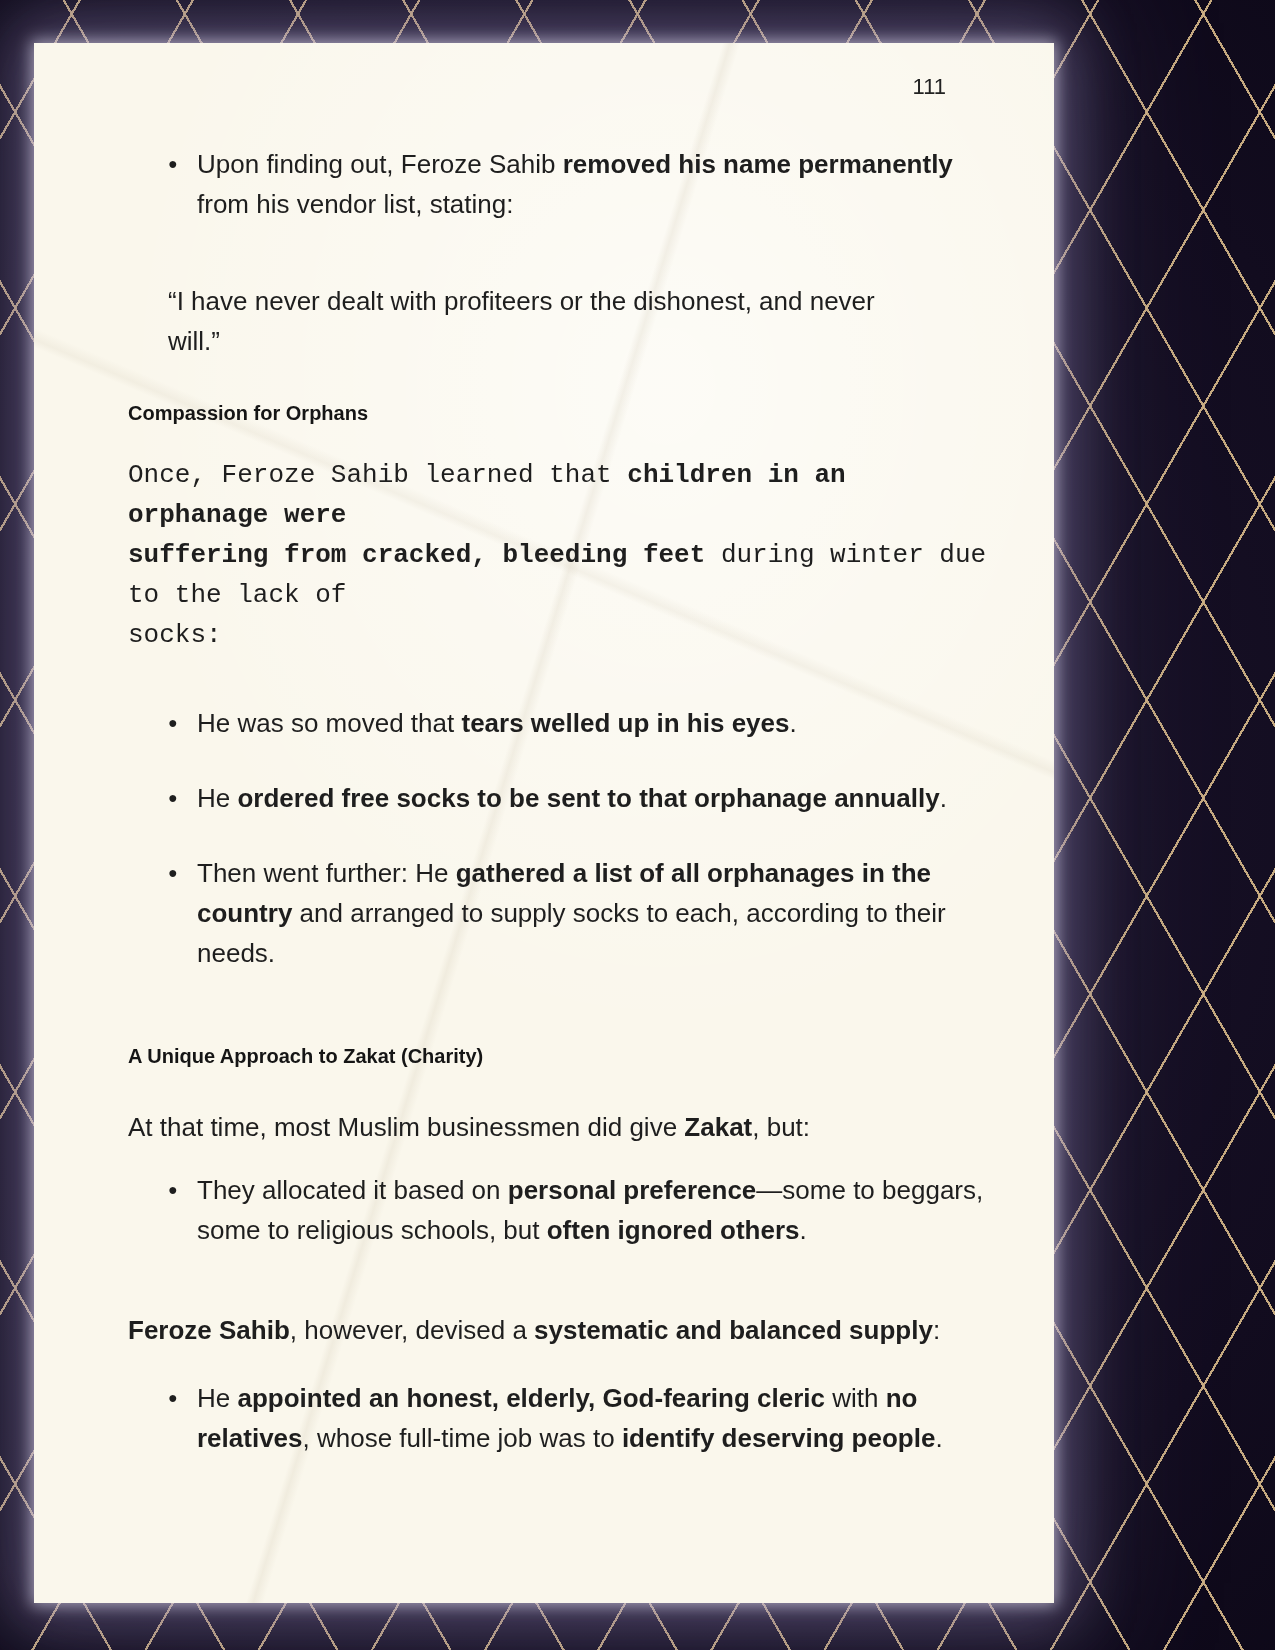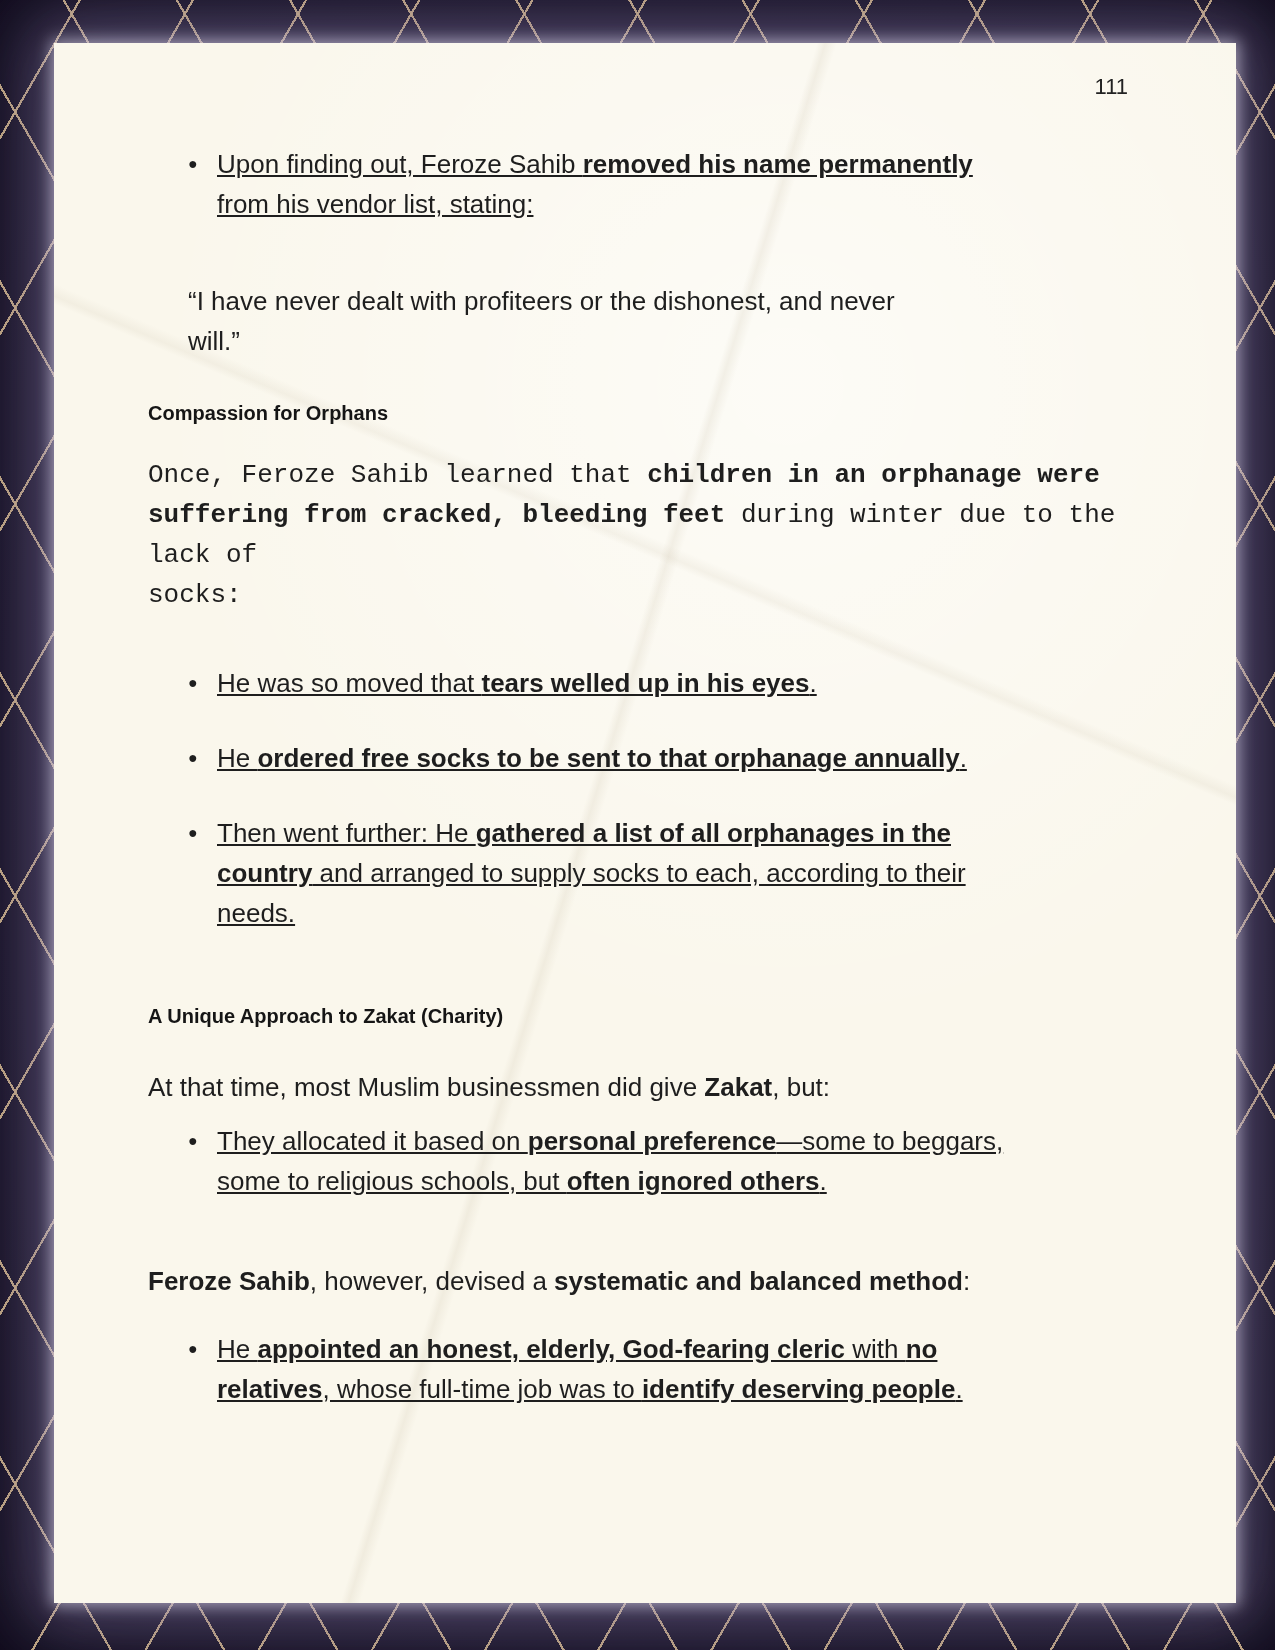"111" .page { left: 54px -> 34px; width: 1182px -> 1020px }
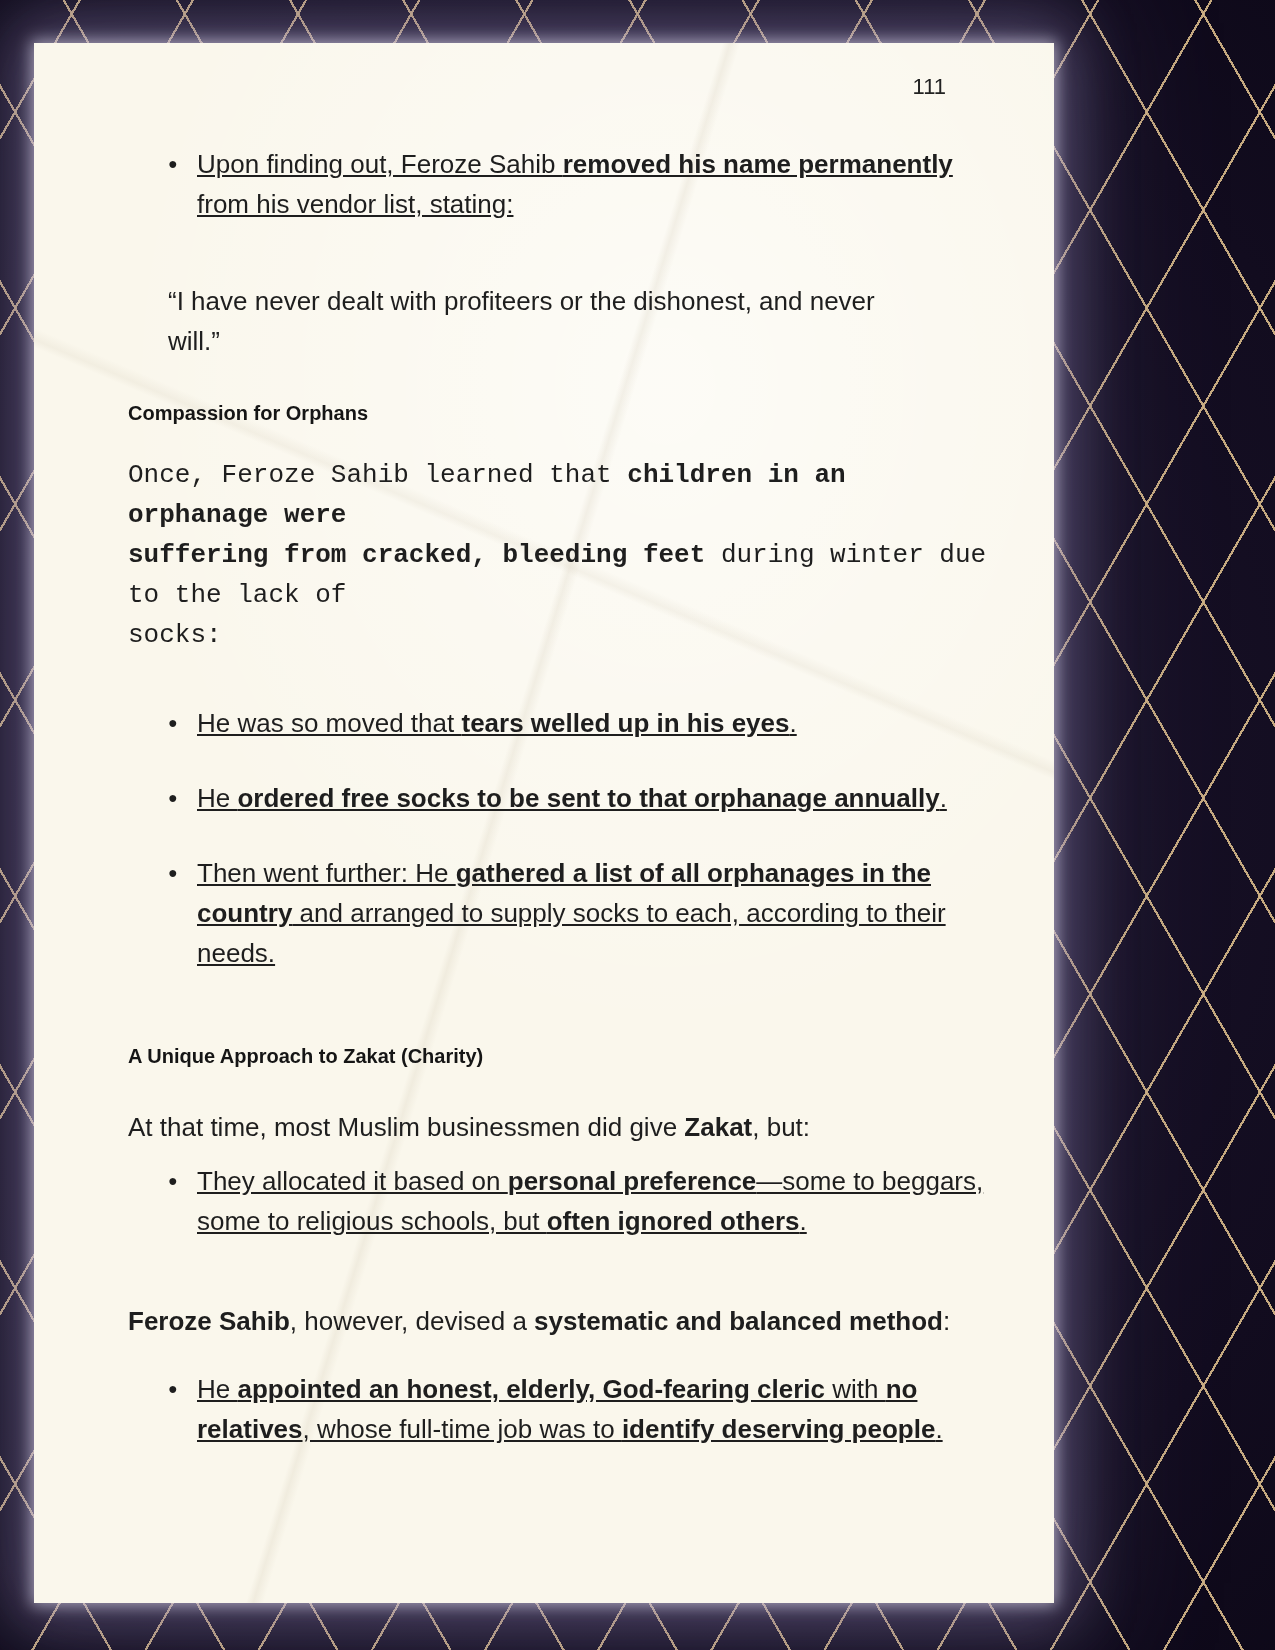"Upon finding out, Feroze Sahib" ul.bullets li { text-decoration: underline -> none }
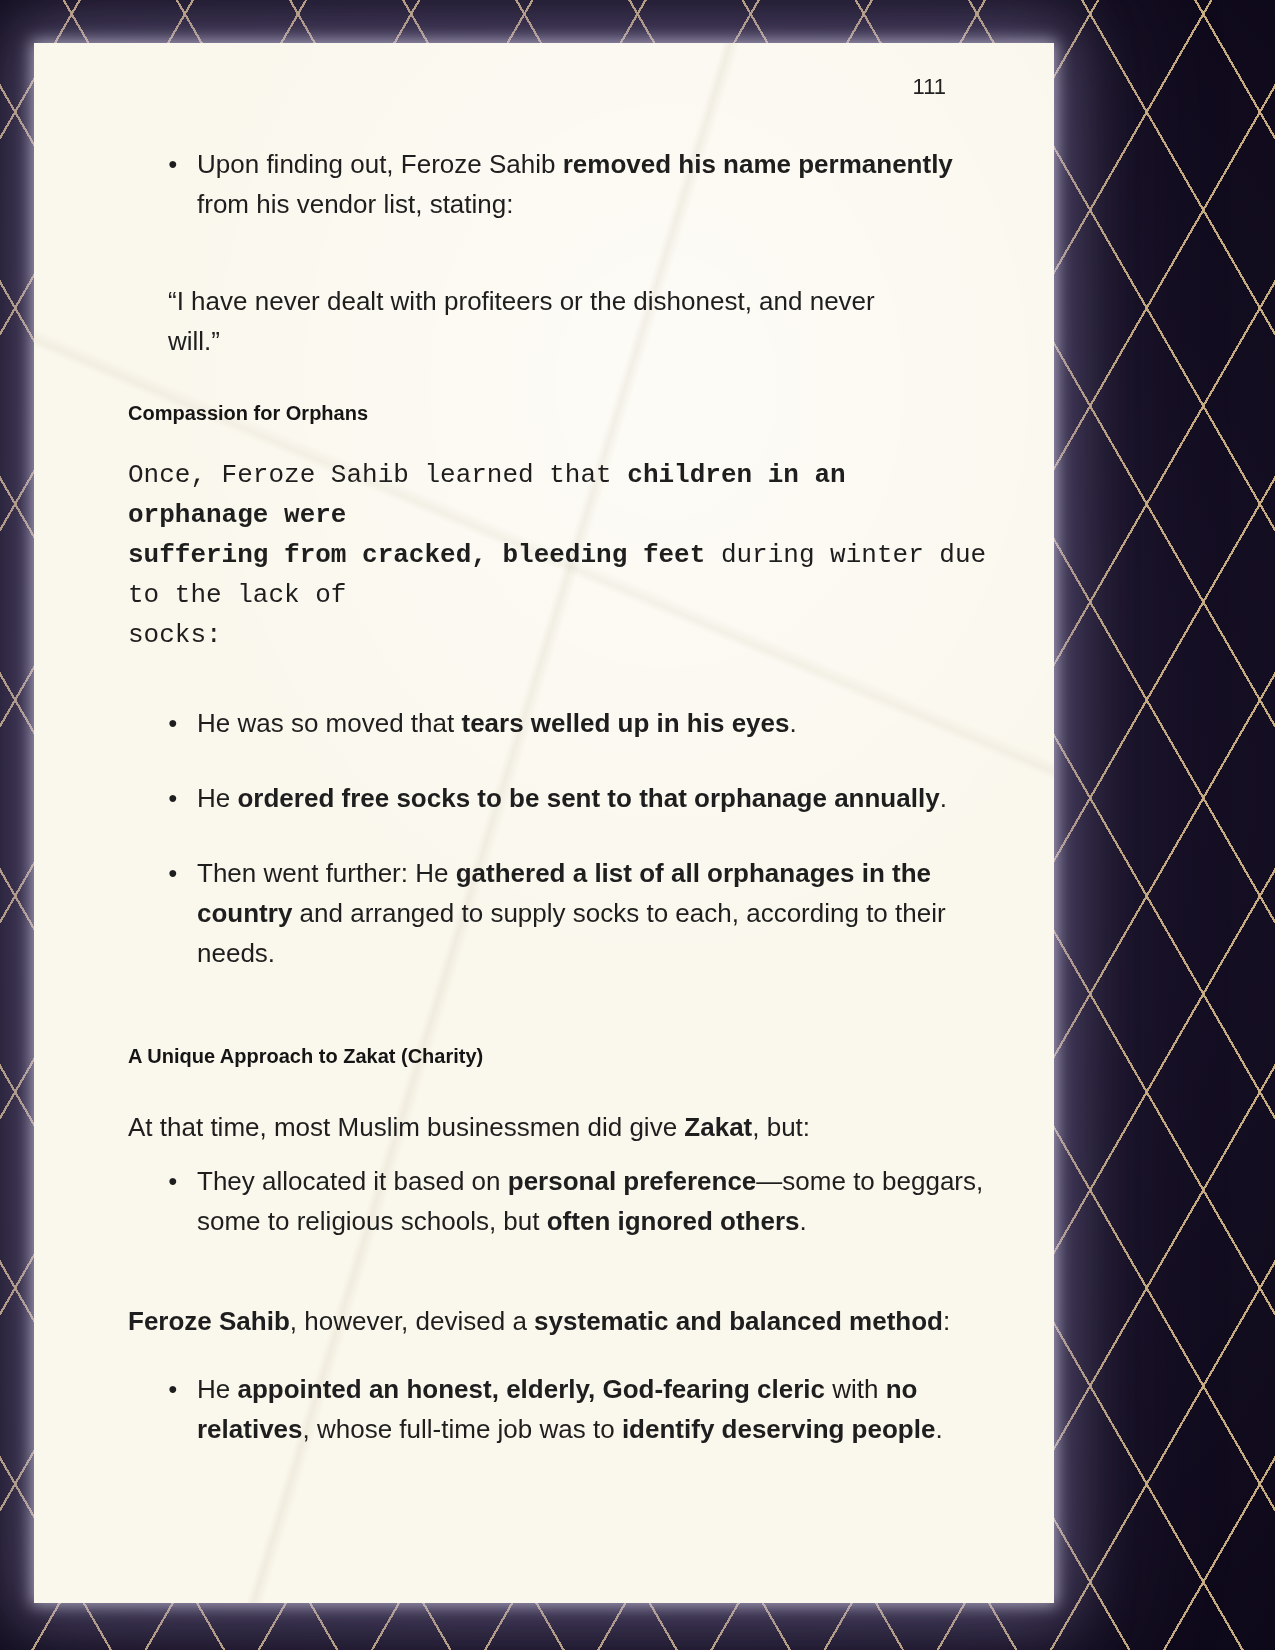"They allocated it based on" .ul-zakat { margin-top: 14px -> 23px }
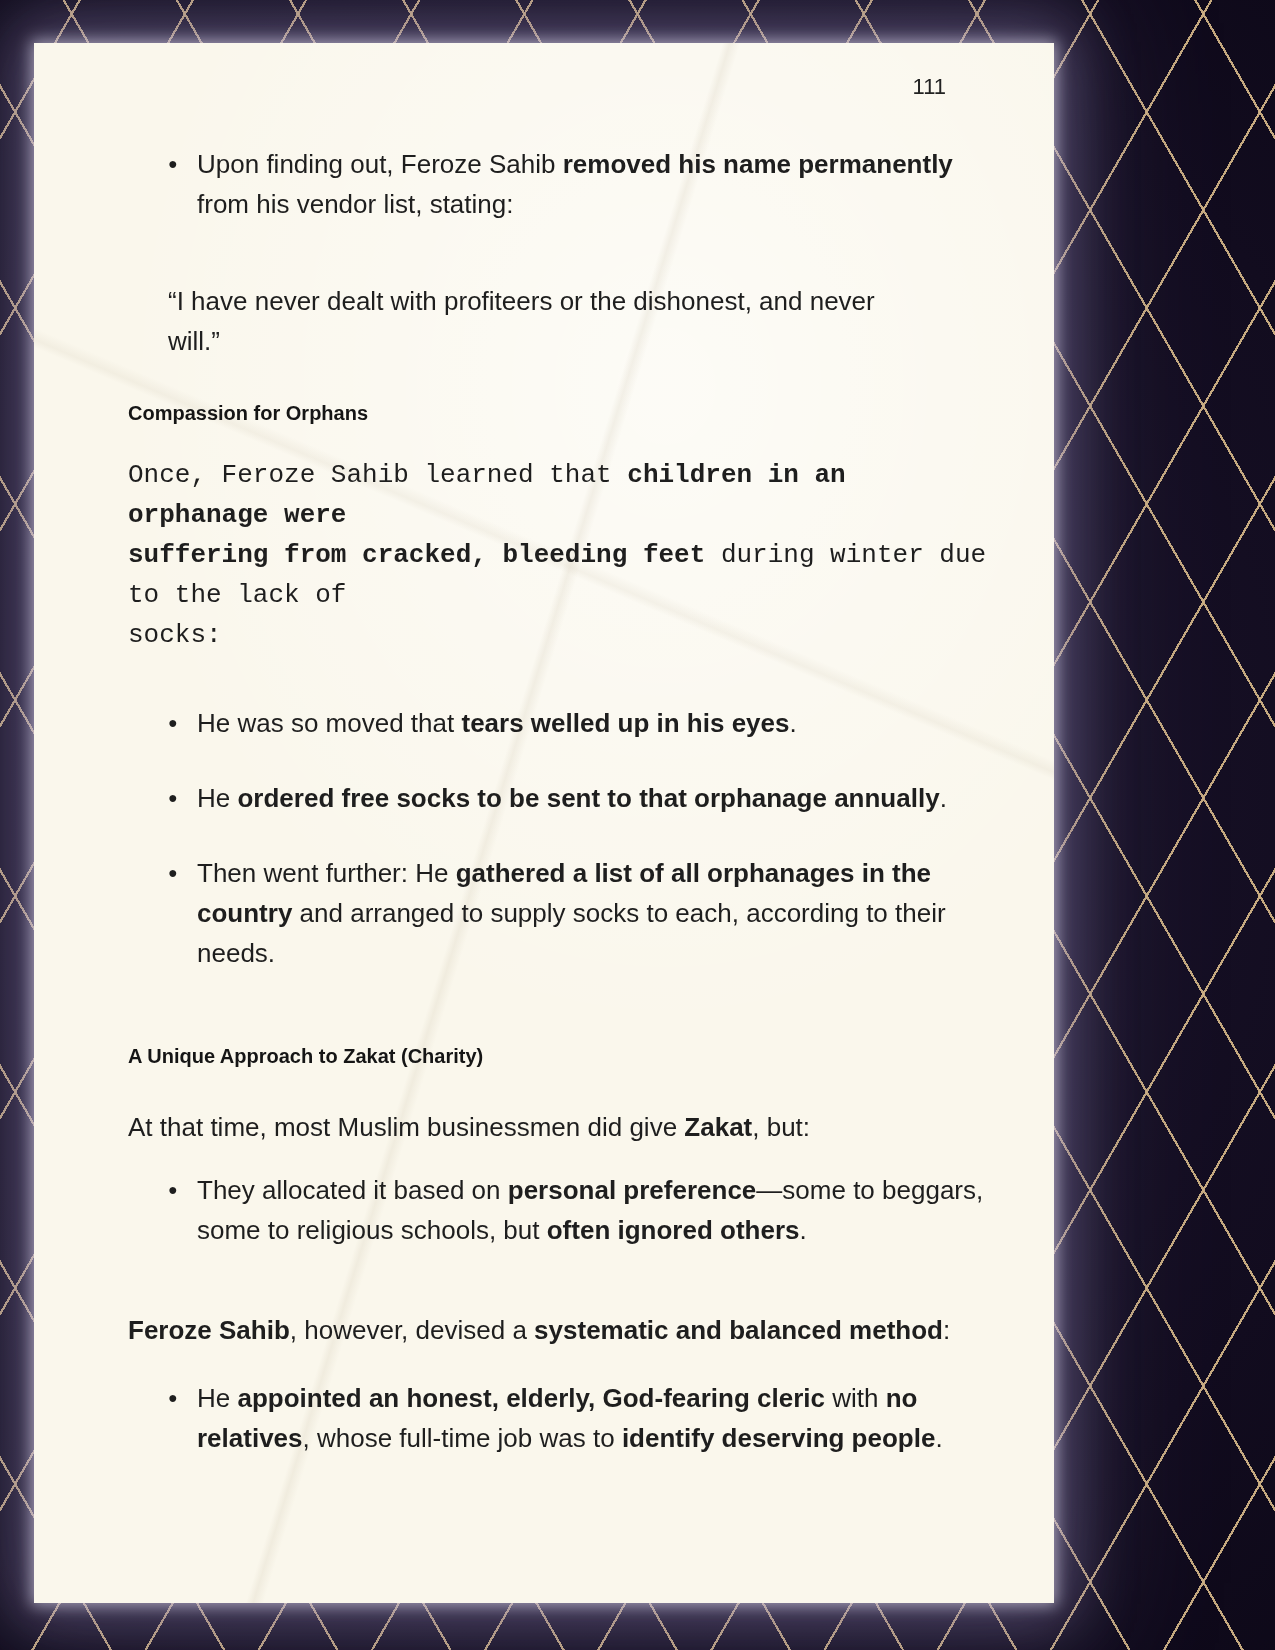"systematic and balanced method" span.b { text: method -> supply }
